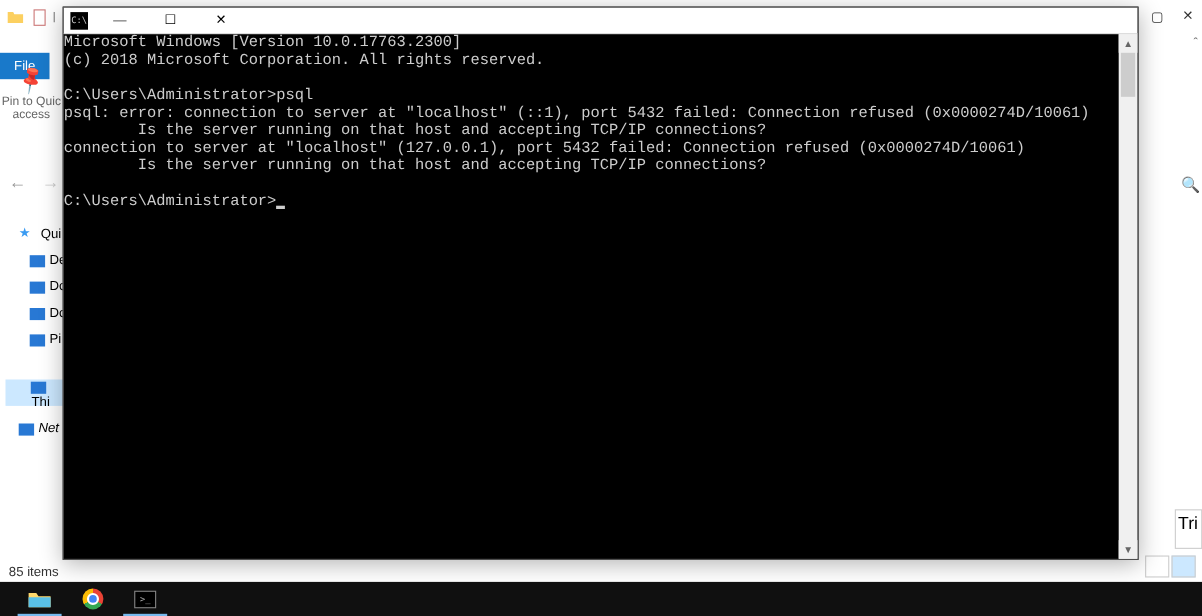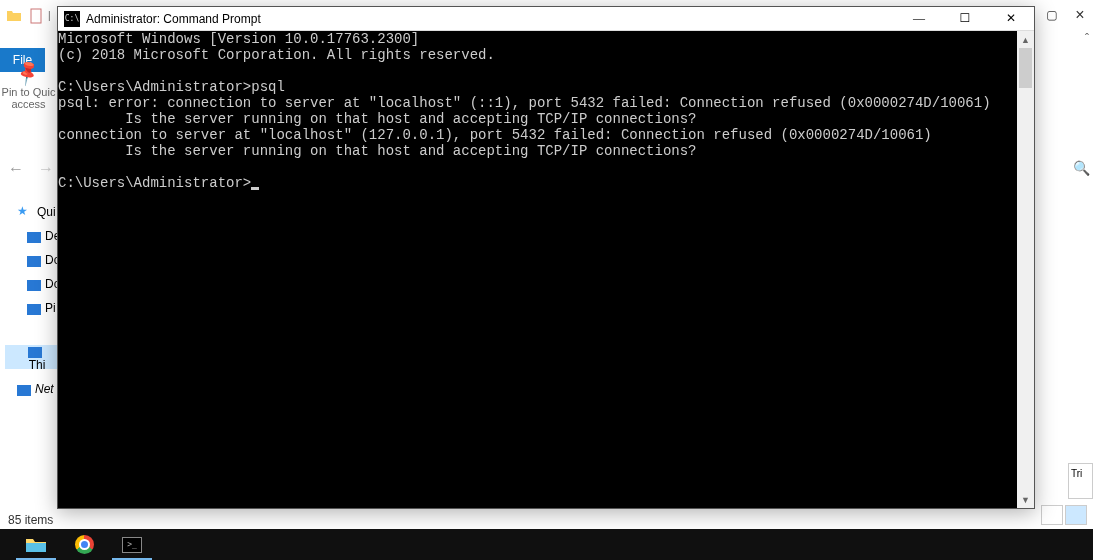"Administrator: Command Prompt" div.cmd-title { html: <div>Administrator: Command Prompt</div> -> none }
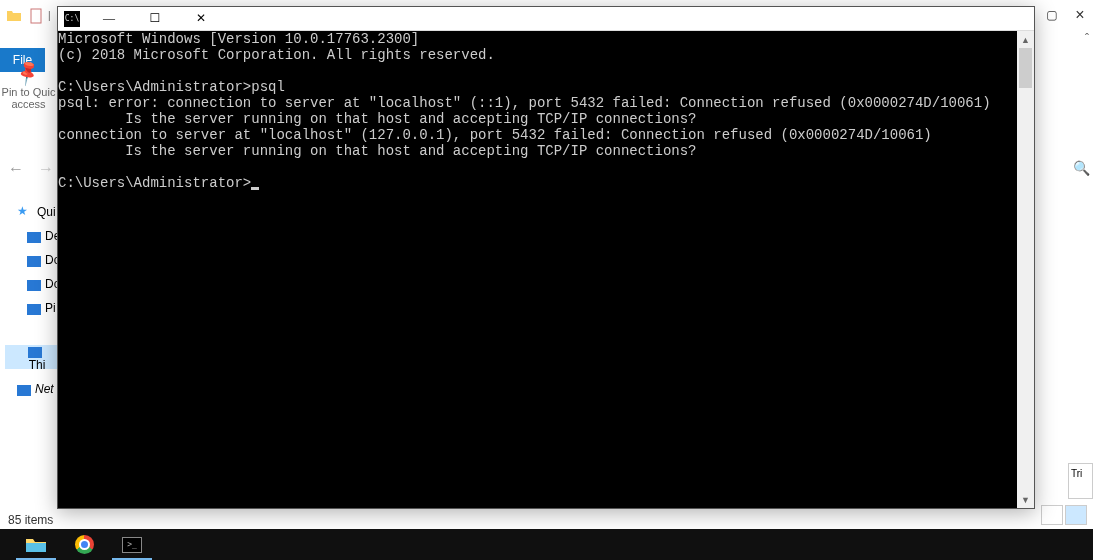"Tri" .trial-hint { font-size: 10px -> 16px }
